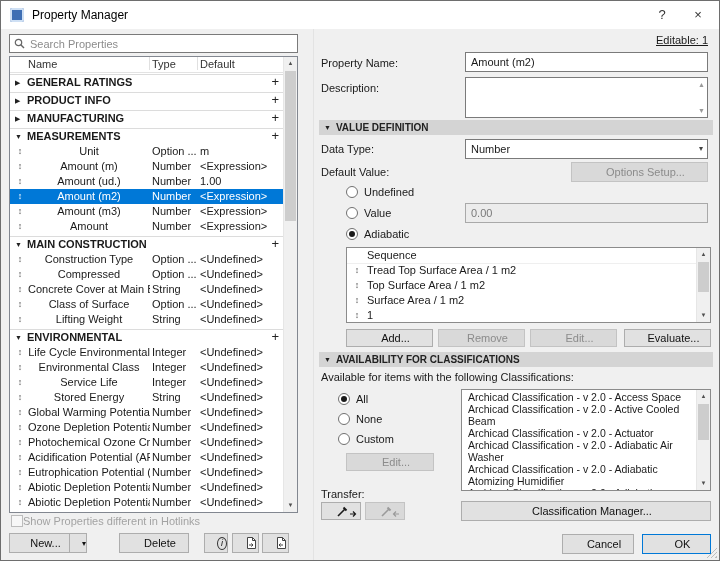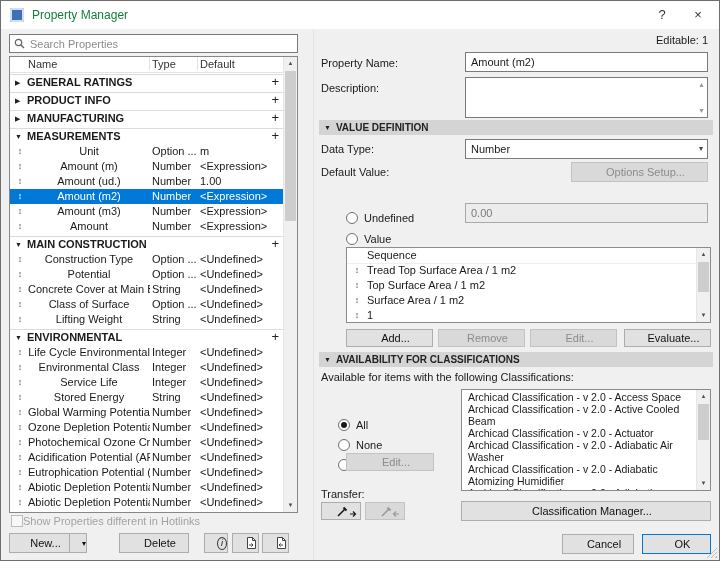"Property Manager" .title { color: #15803d -> #000000 }
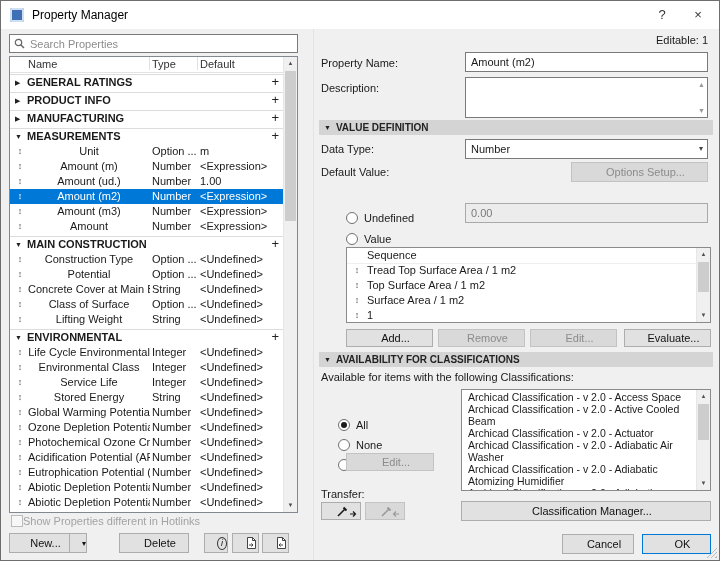"Editable: 1" .editable { text-decoration: none -> underline }
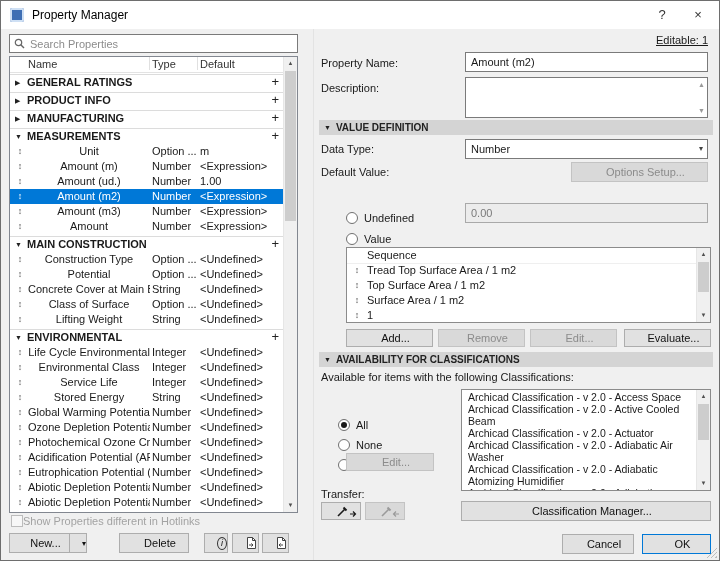"Undefined" .radio { margin-top: 26px -> none }
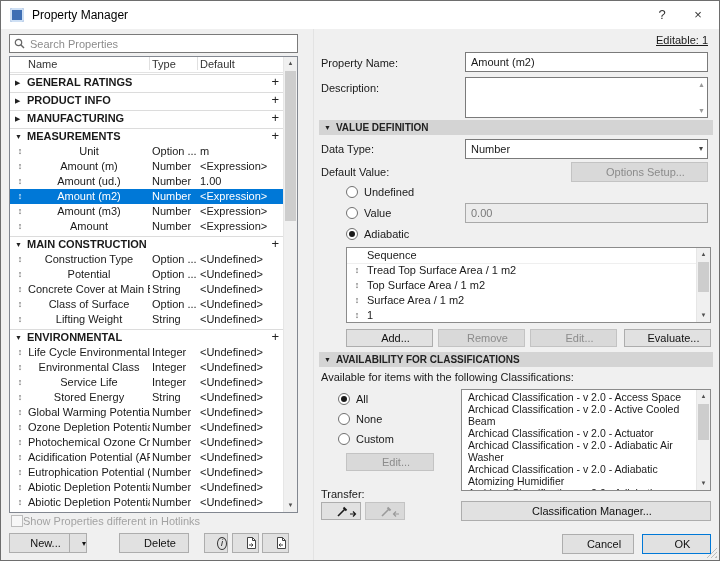"Potential" span.cname { text: Potential -> Compressed }
